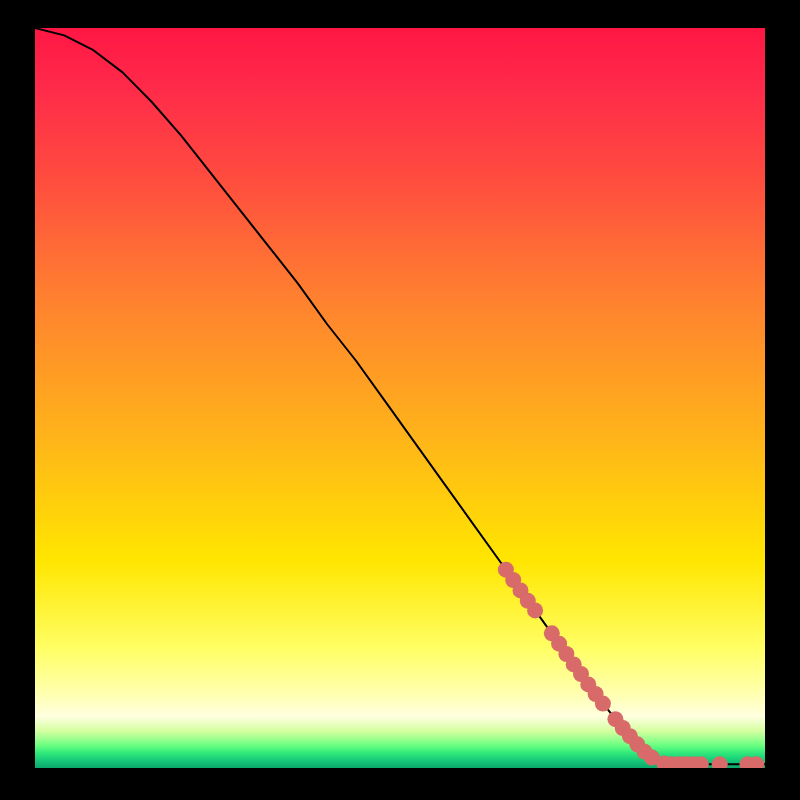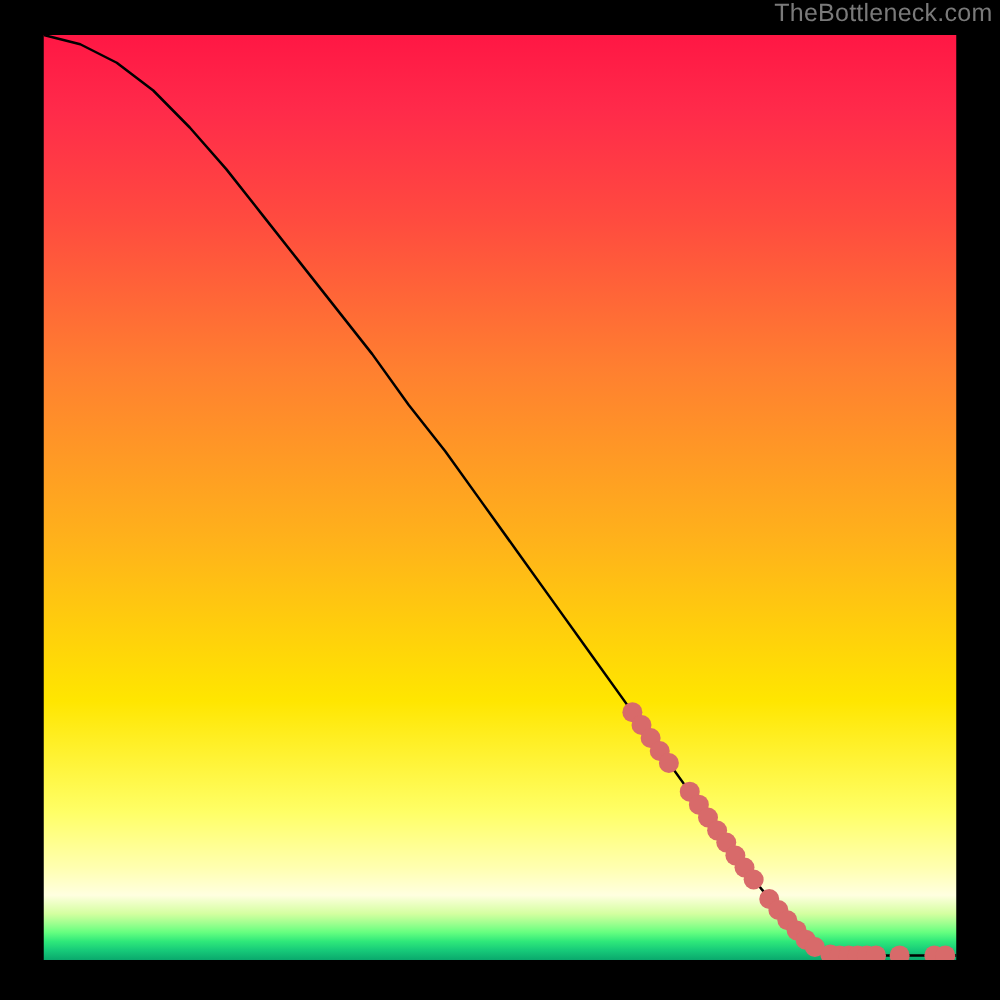"TheBottleneck.com" div.watermark { html: <div>TheBottleneck.com</div> -> none }
